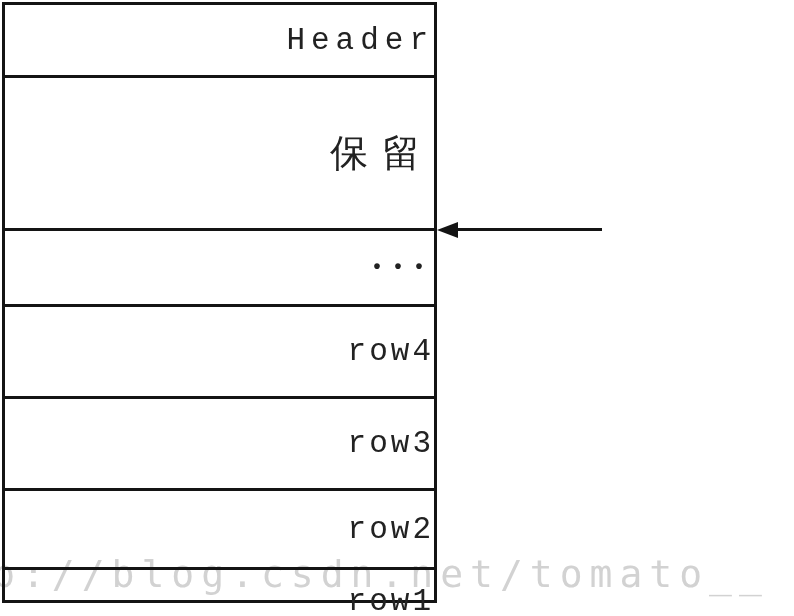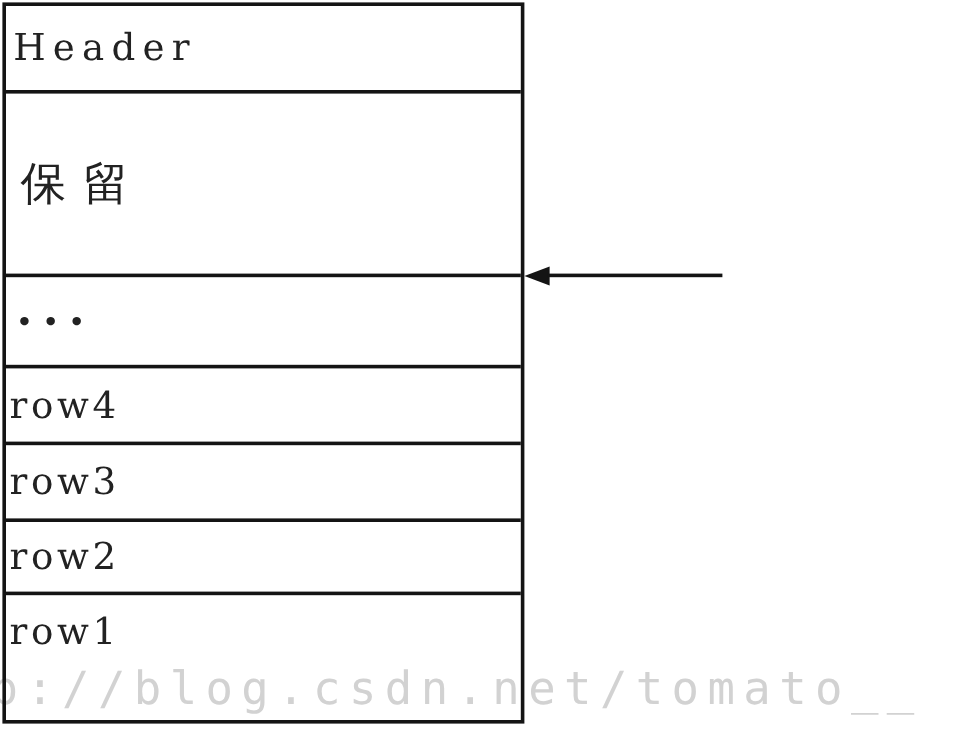"Header" .section { font-family: none -> Liberation Mono, monospace; justify-content: flex-start -> flex-end }
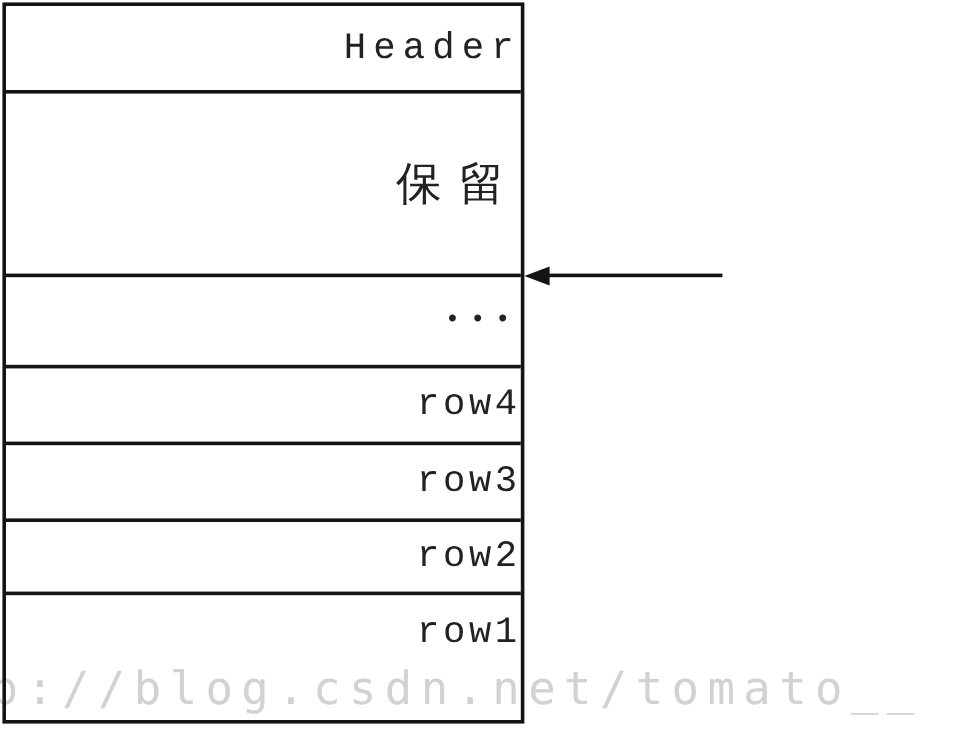"row4" .s-row { height: 64px -> 92px }
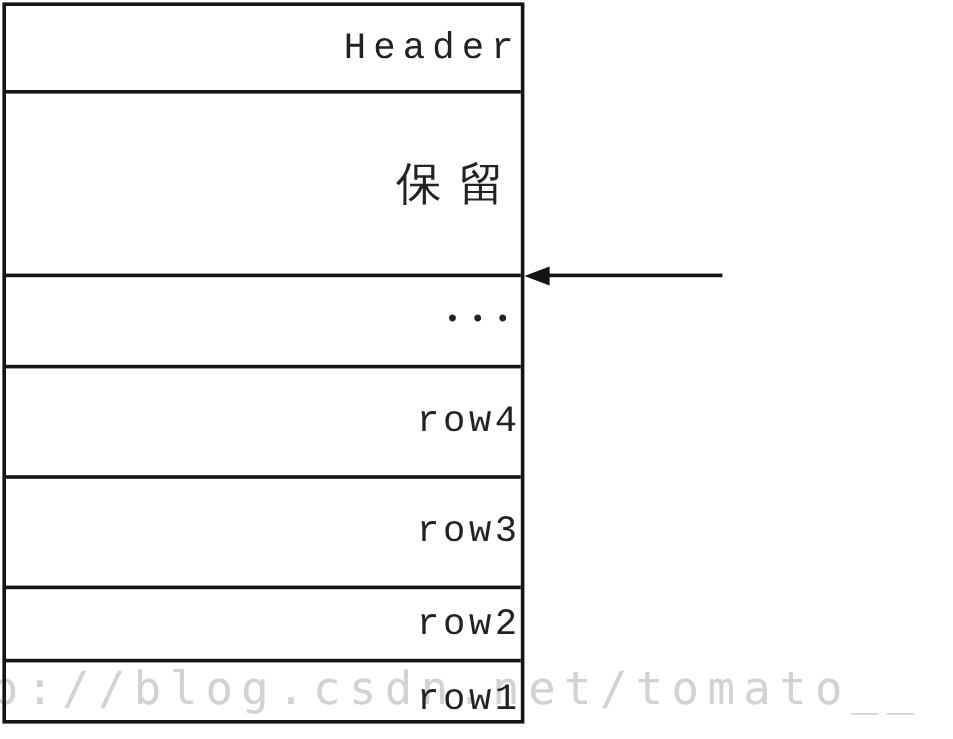"row2" .s-row2 { height: 61px -> 79px }
